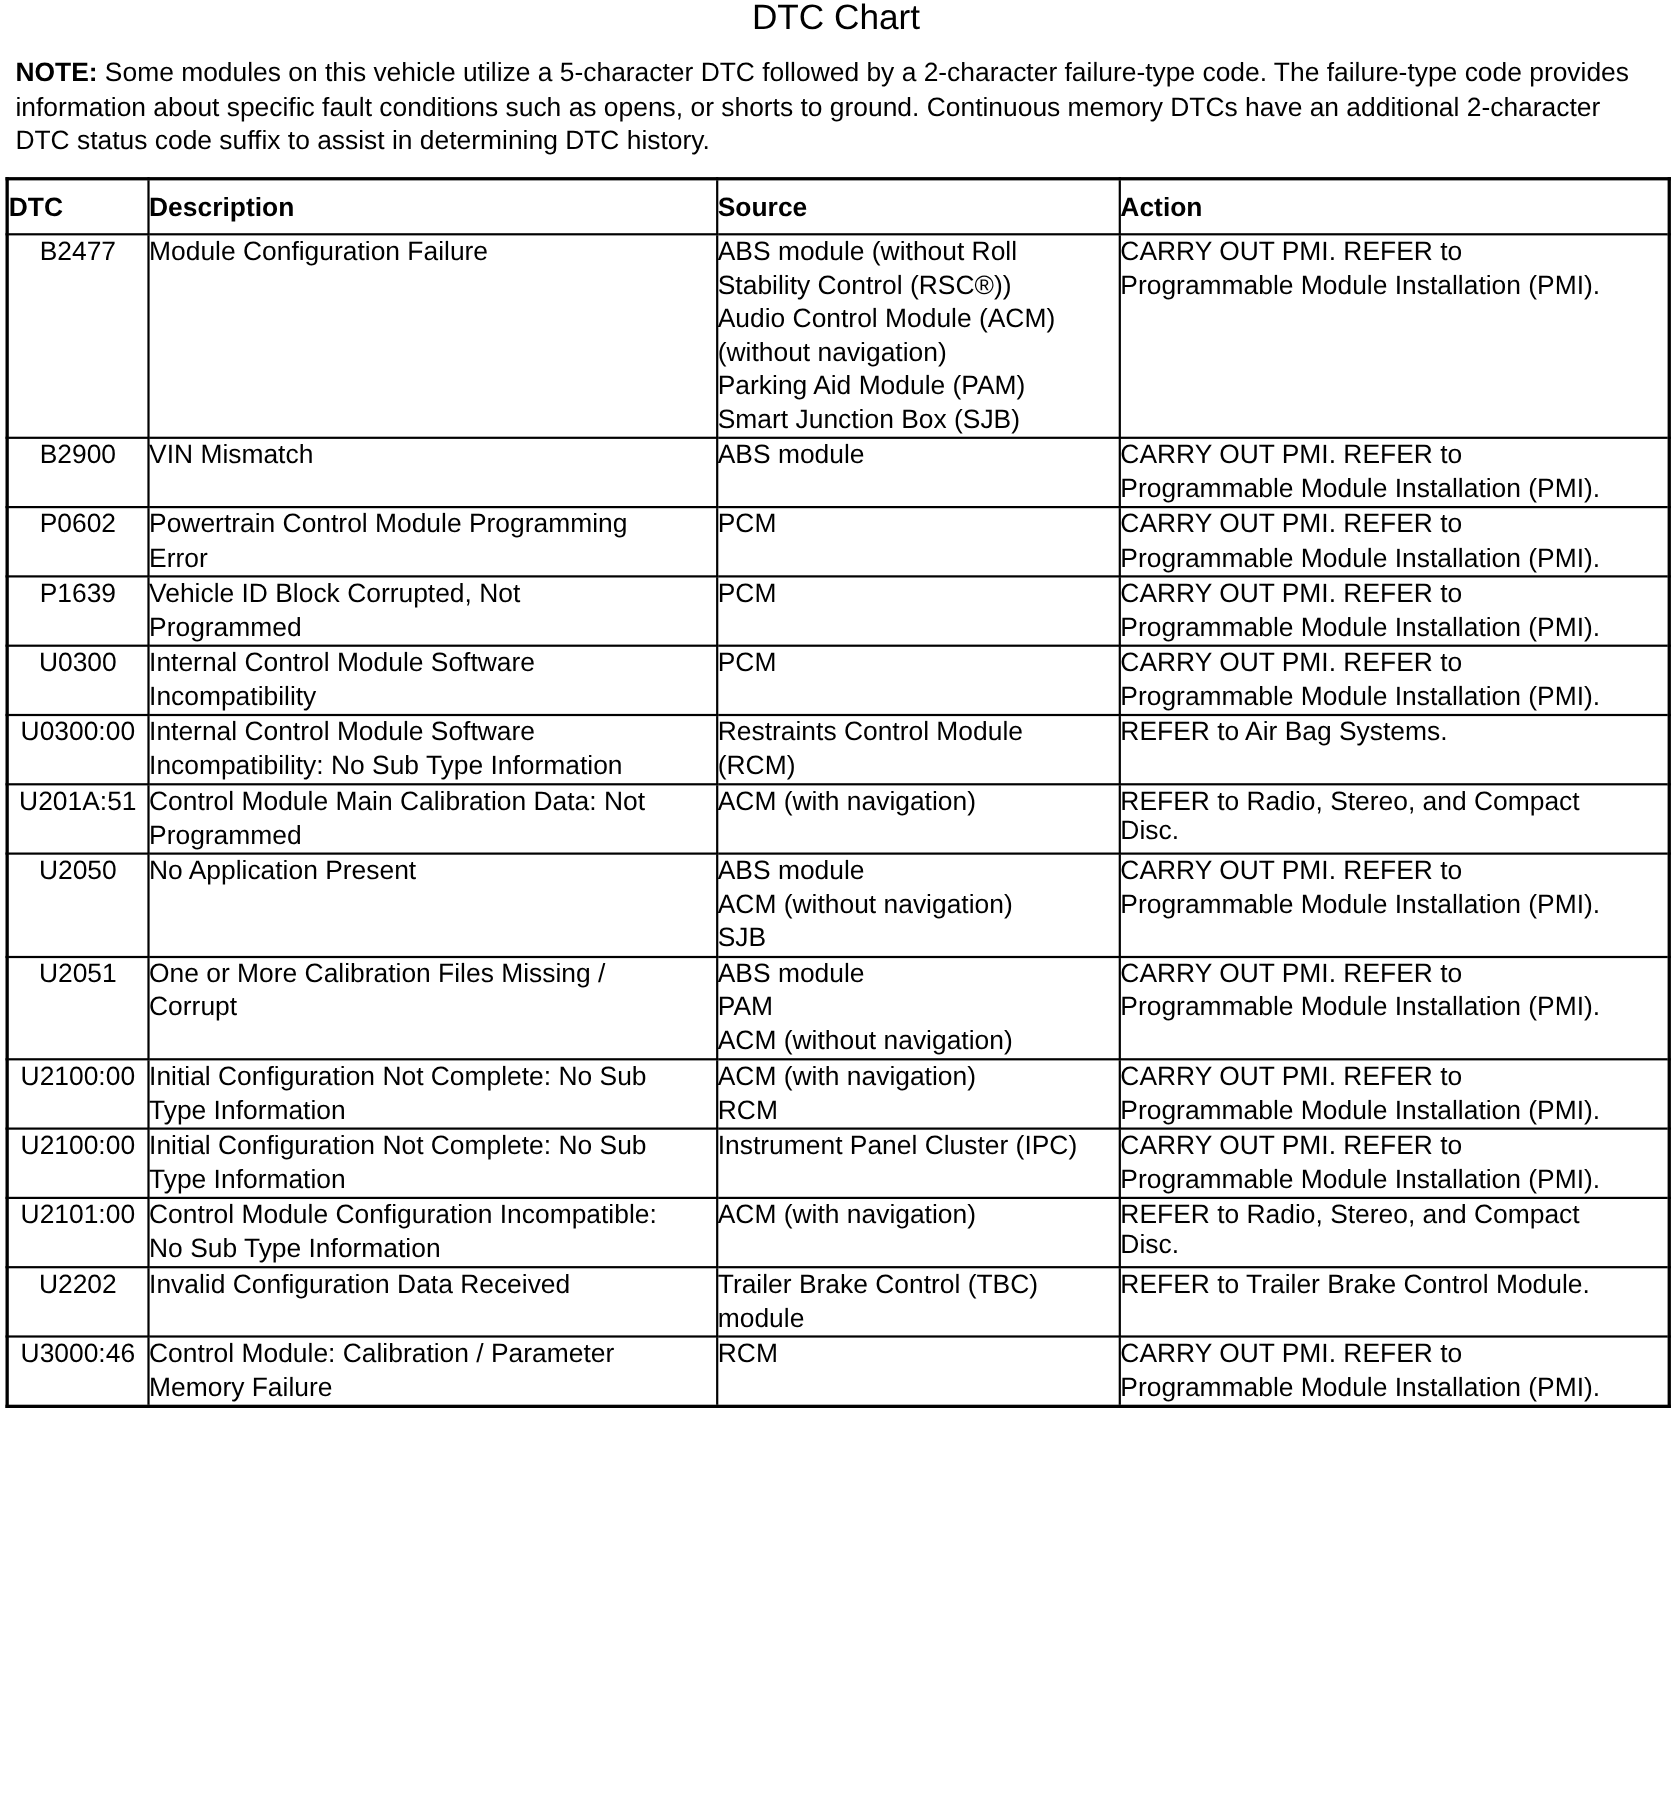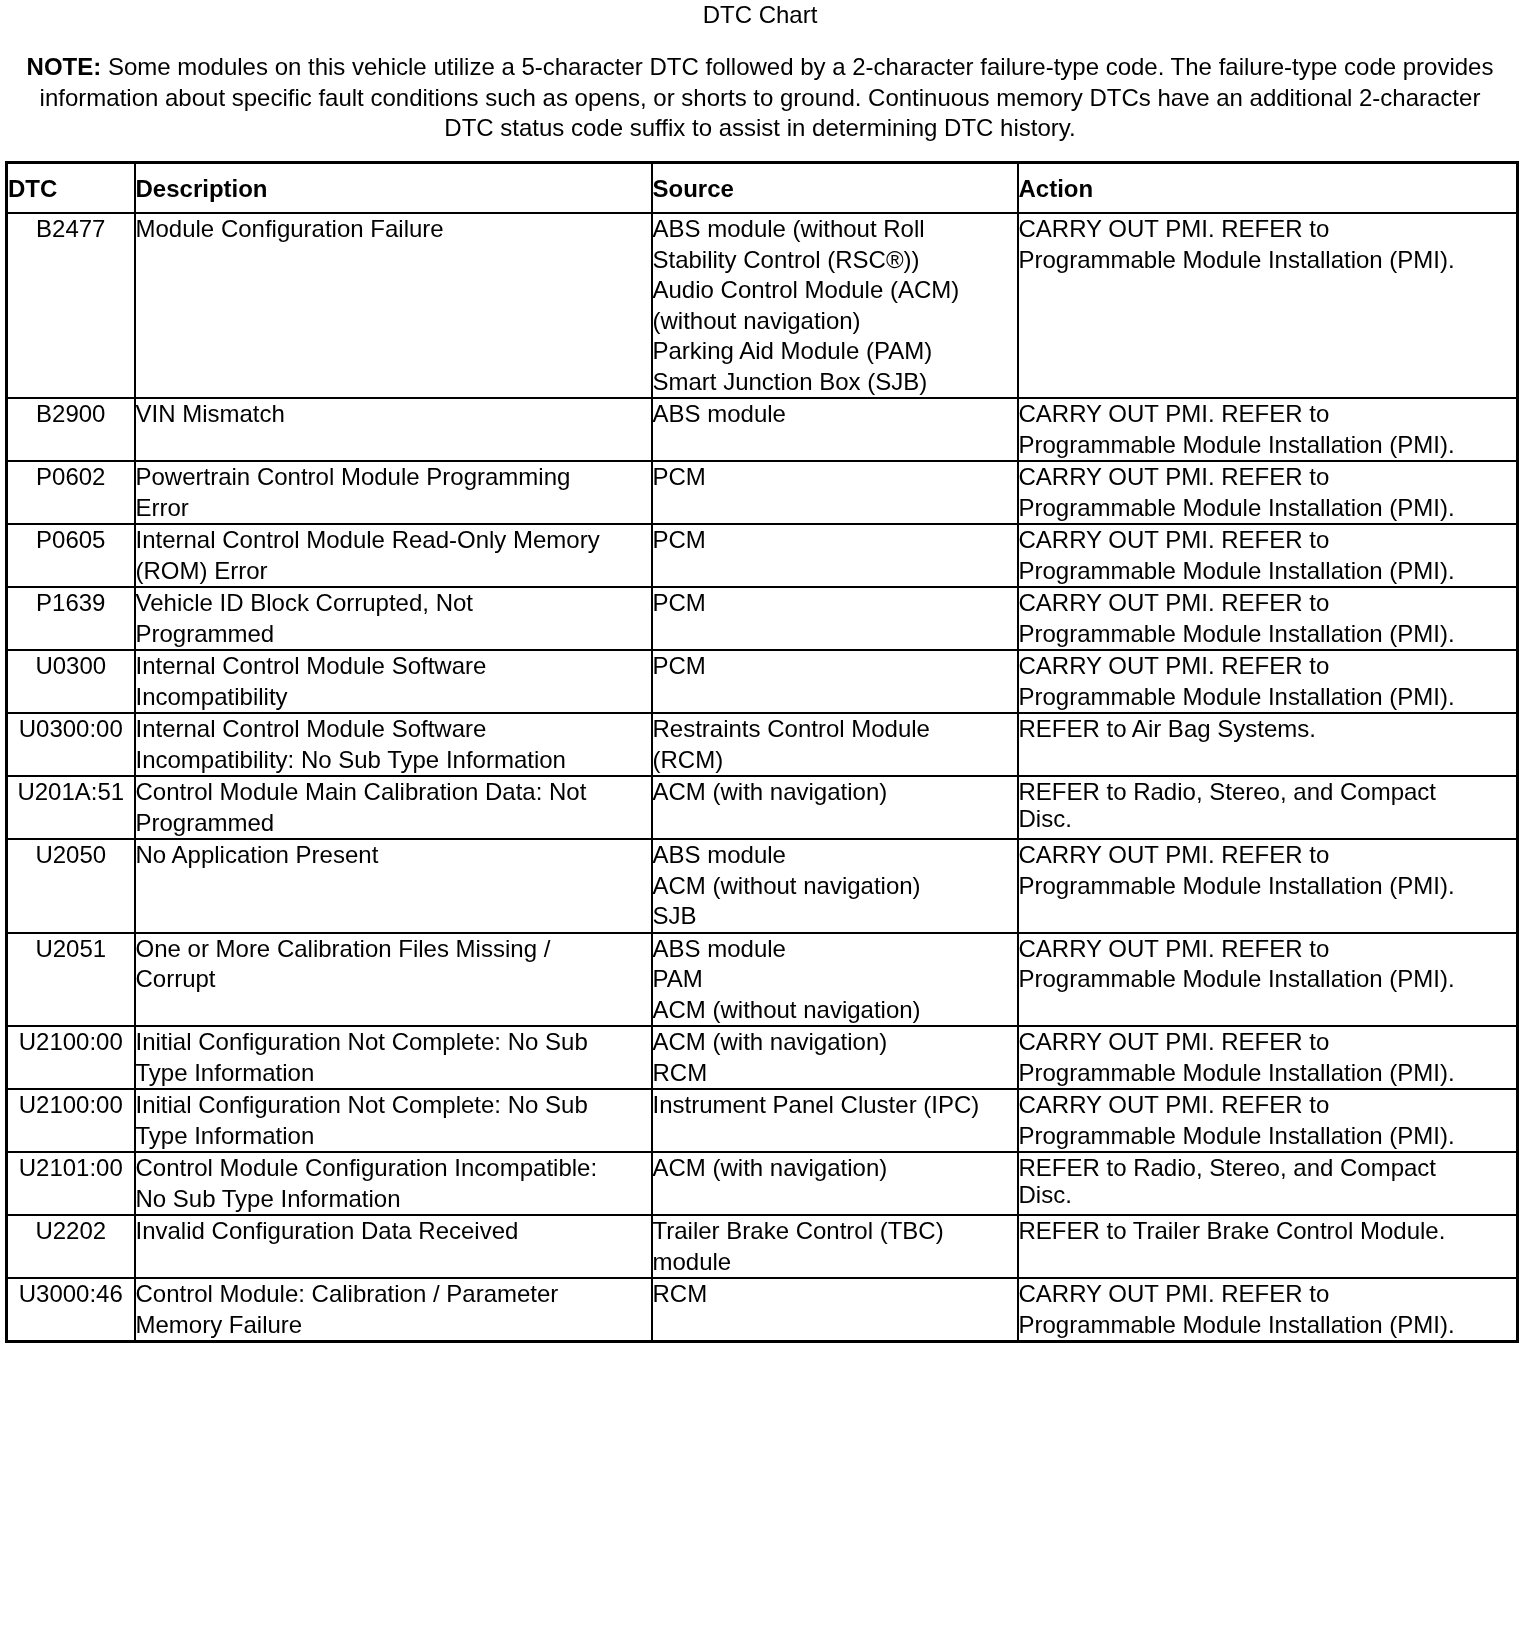"DTC Chart" .doc-title { font-size: 24px -> 32px }
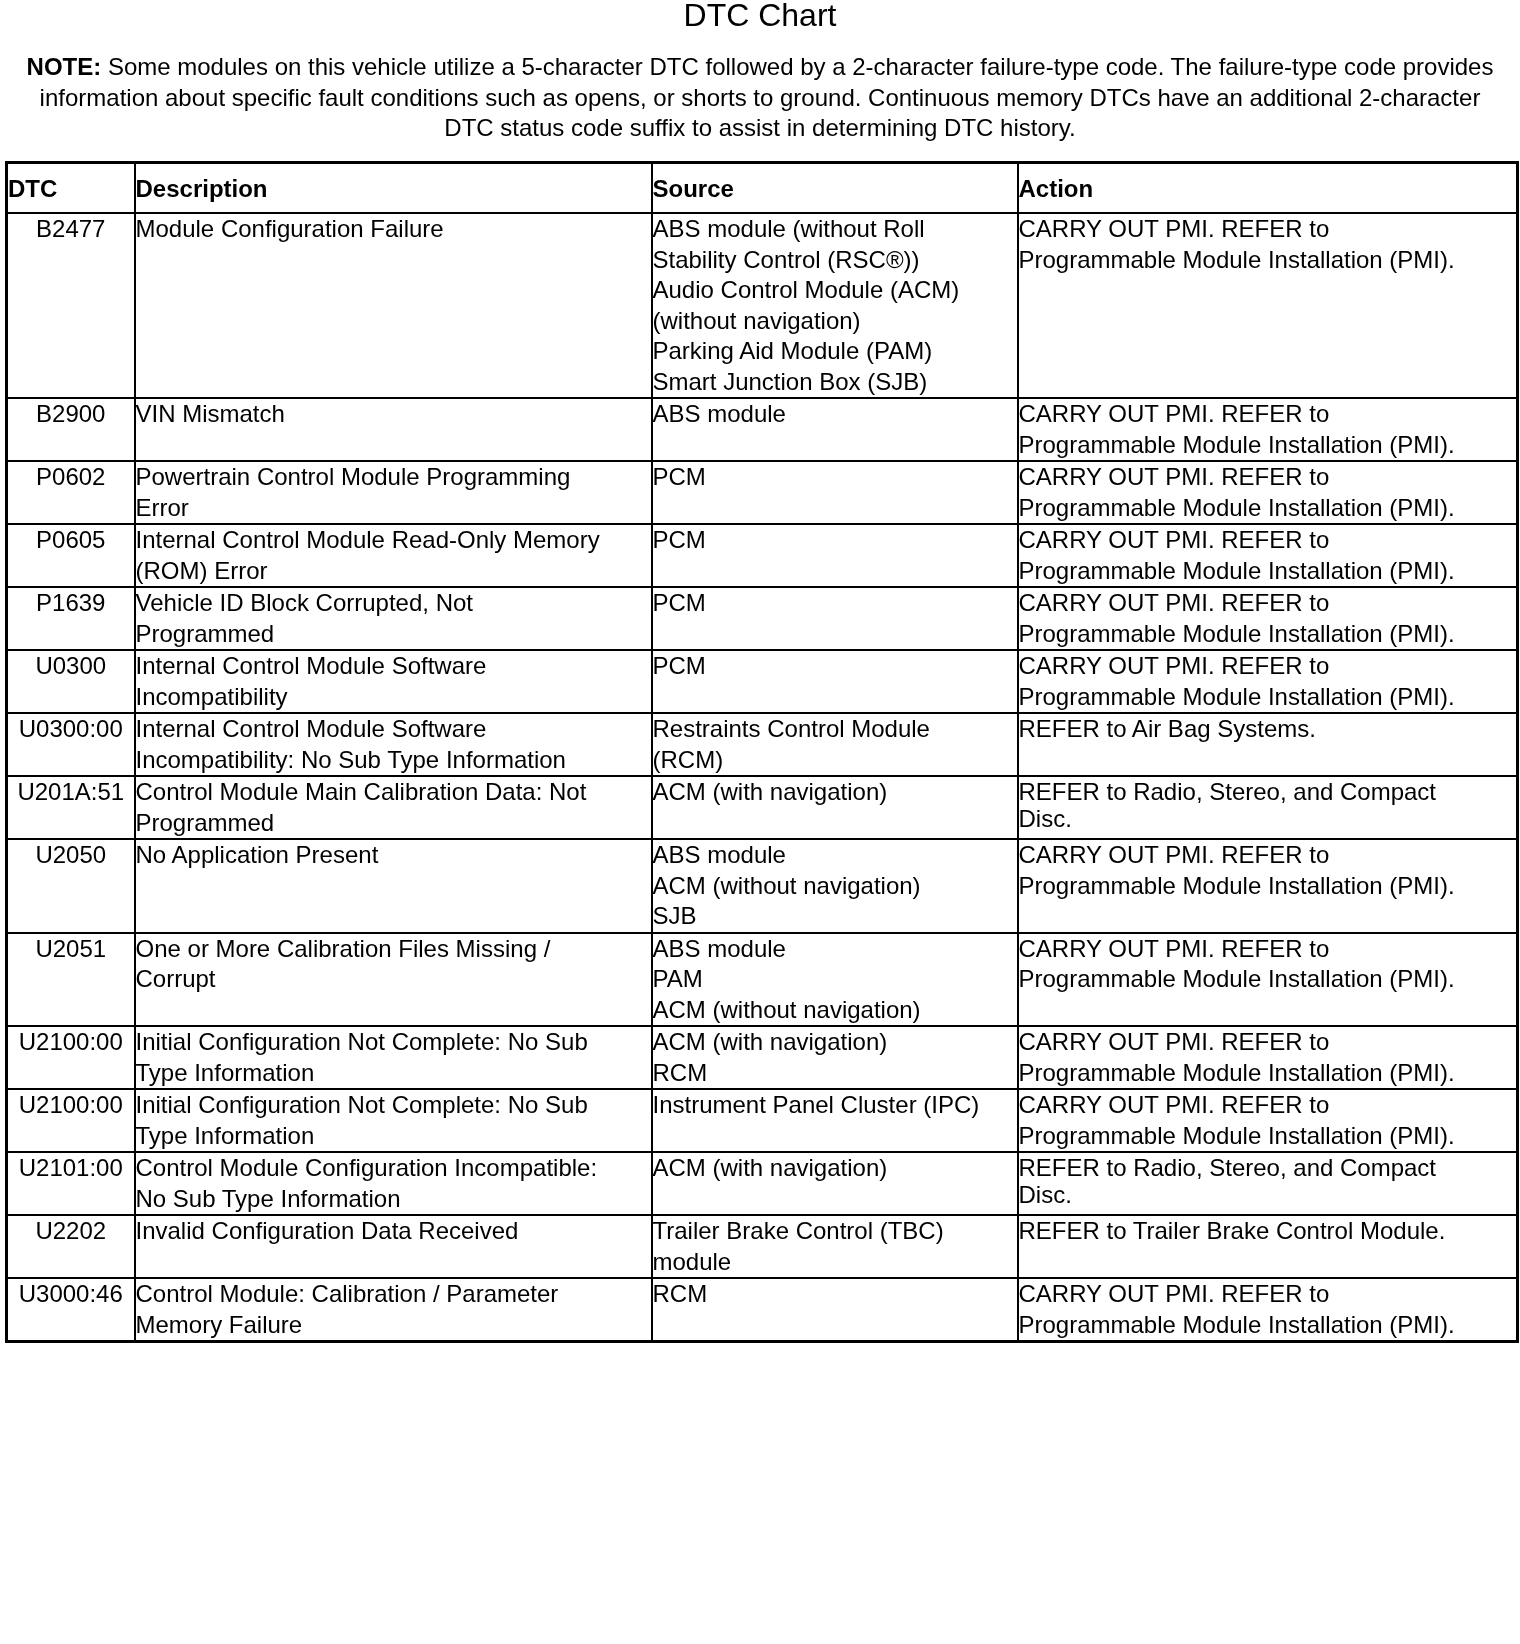"NOTE: Some modules on this" .note { text-align: center -> left }
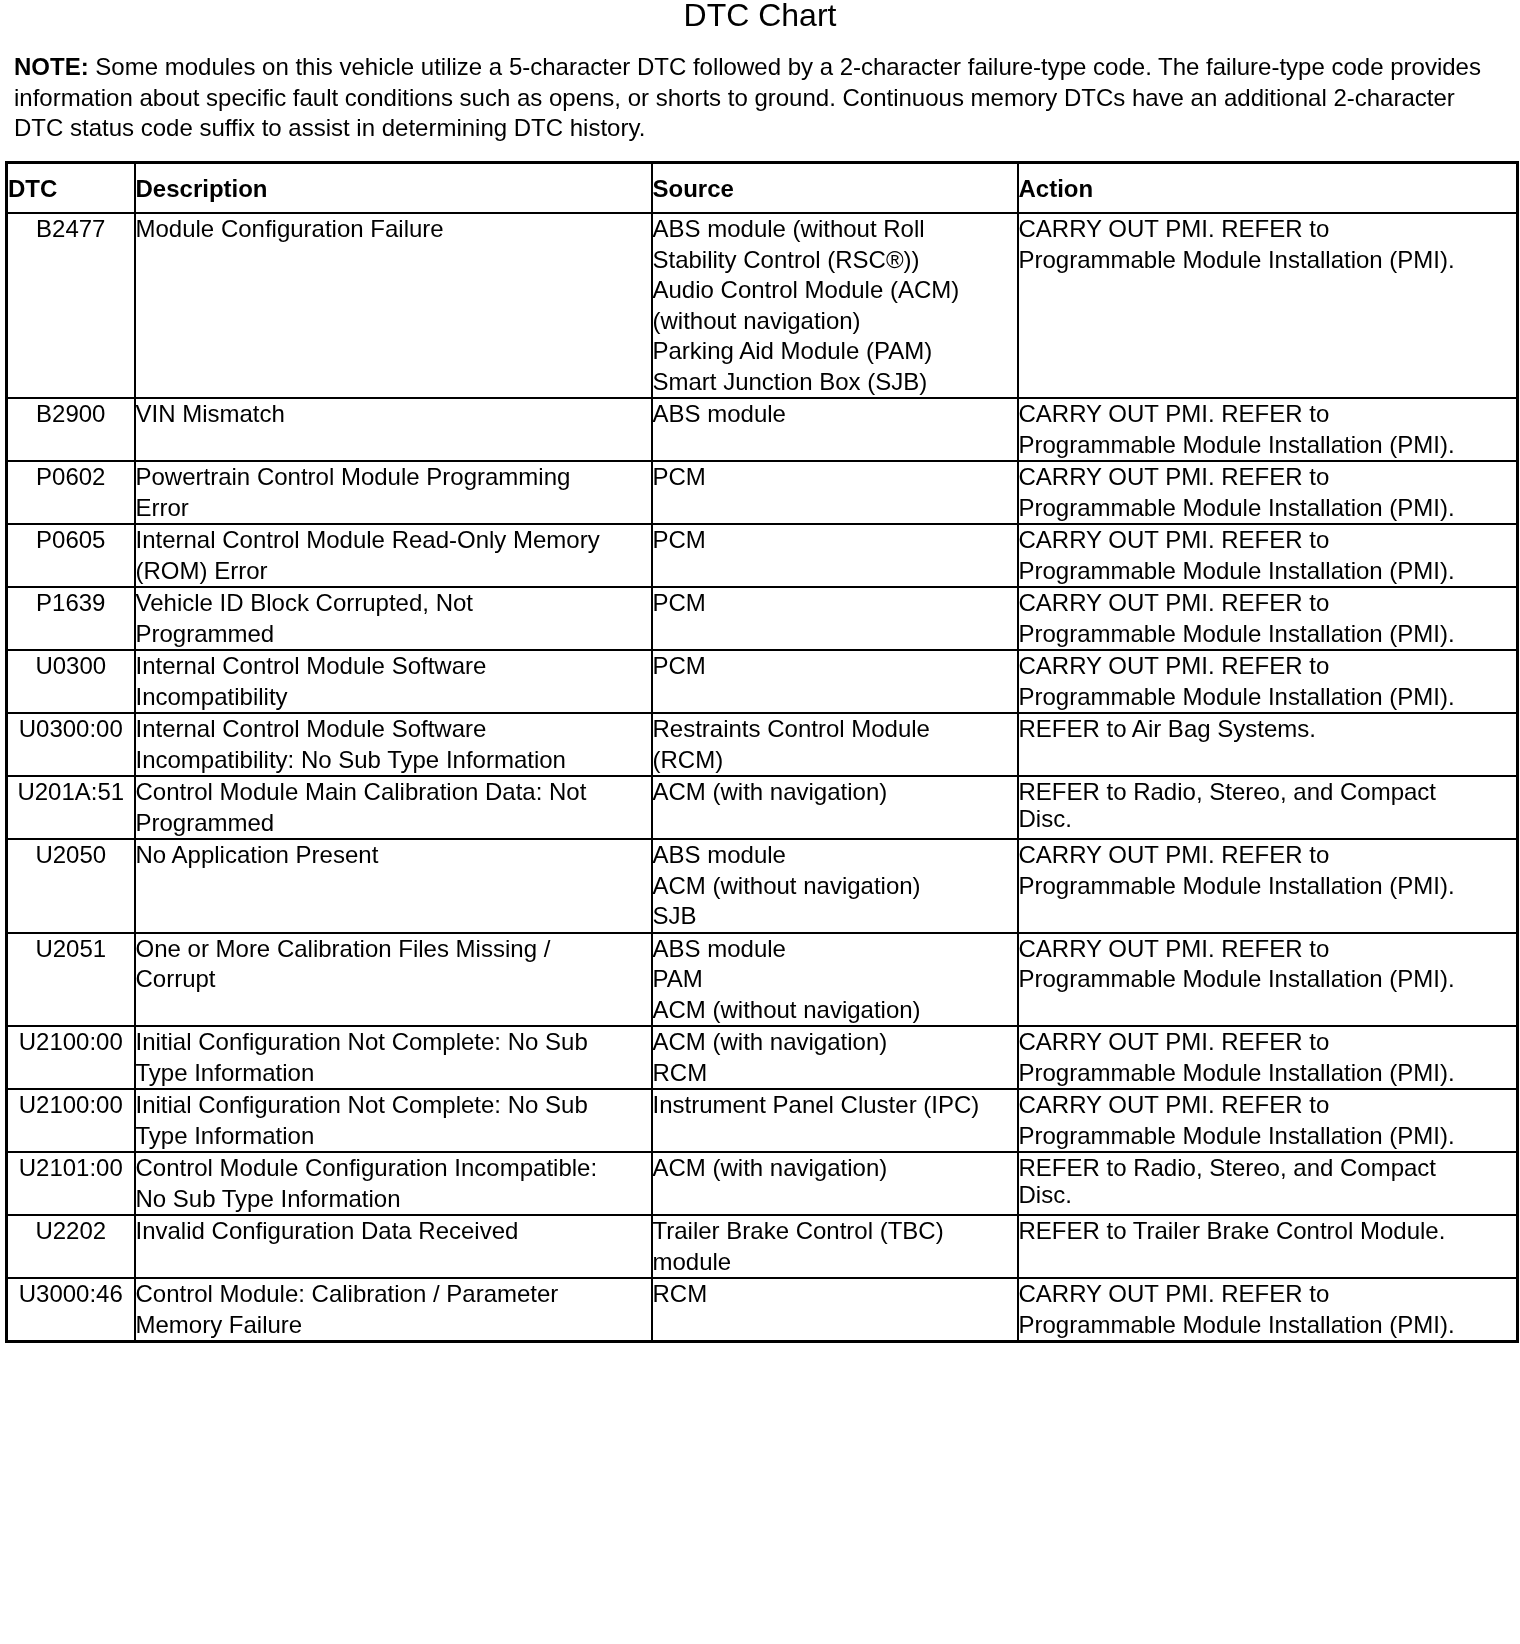"P0605" tr { html: <tr> <td><span>P0605</span></td> <td> <span>Internal Control Module Read-Only Memory</span> <span>(ROM) Error</span> </td> <td> <span>PCM</span> </td> <td> <span>CARRY OUT PMI. REFER to</span> <span>Programmable Module Installation (PMI).</span> </td> </tr> -> none }
